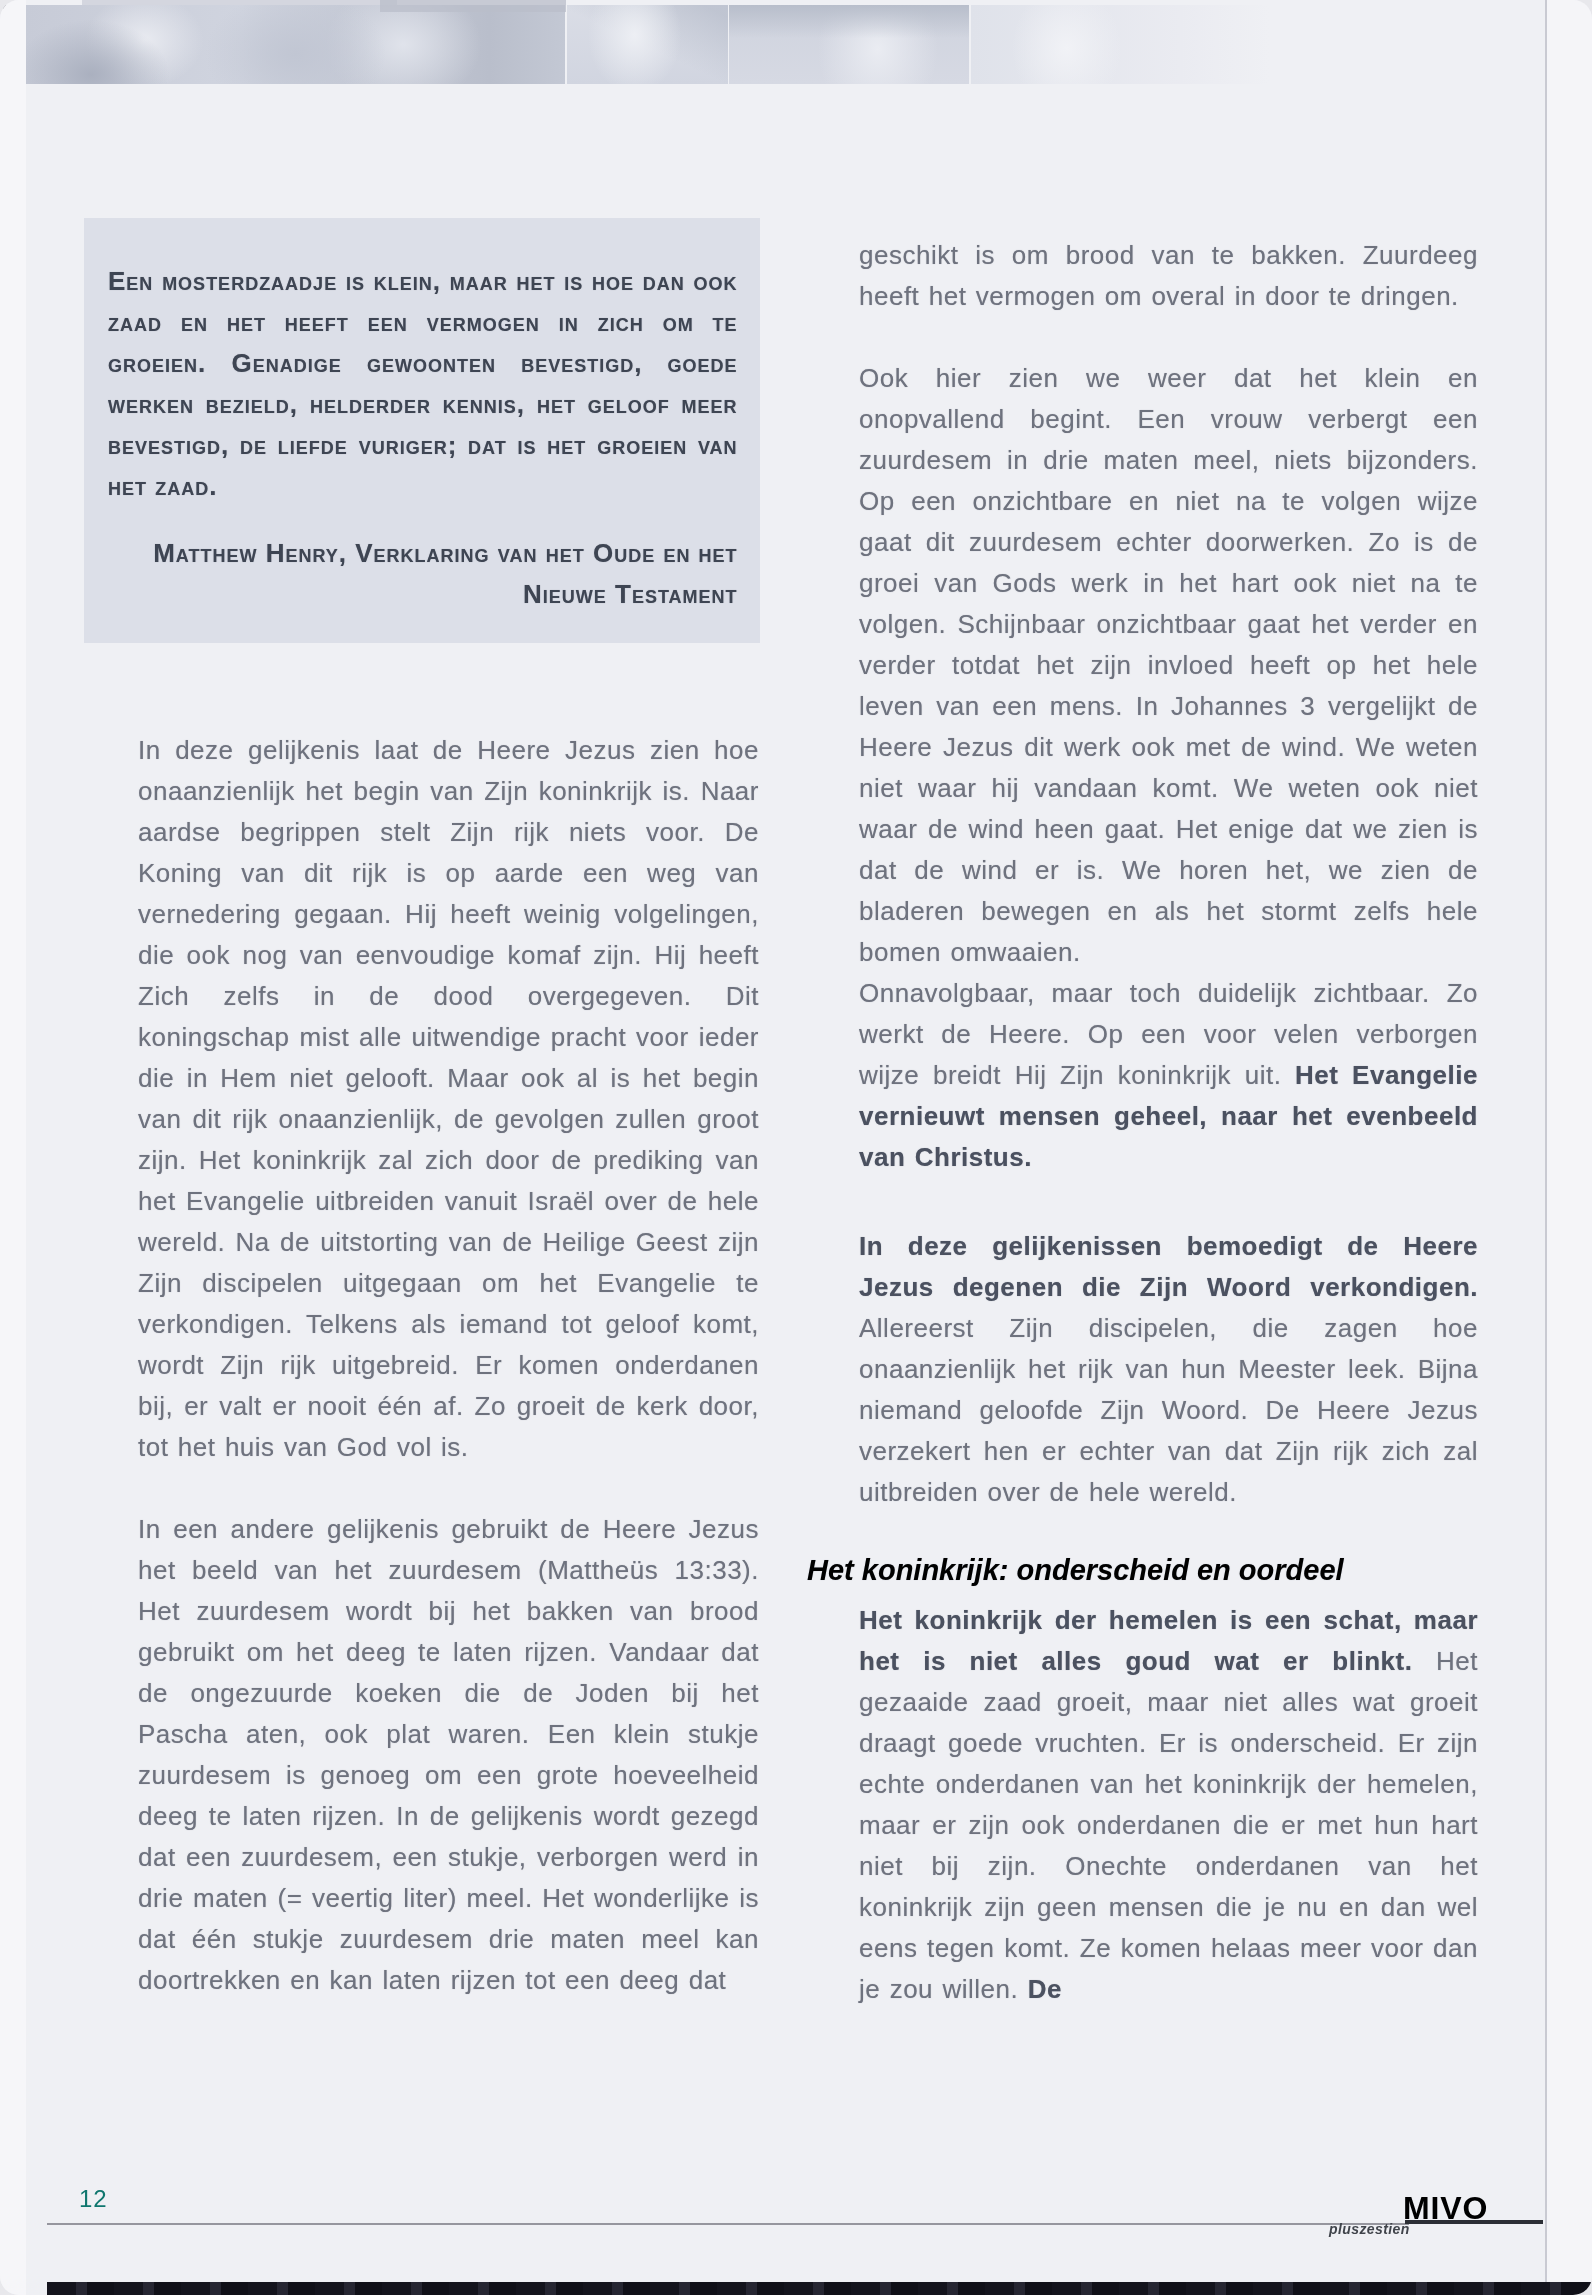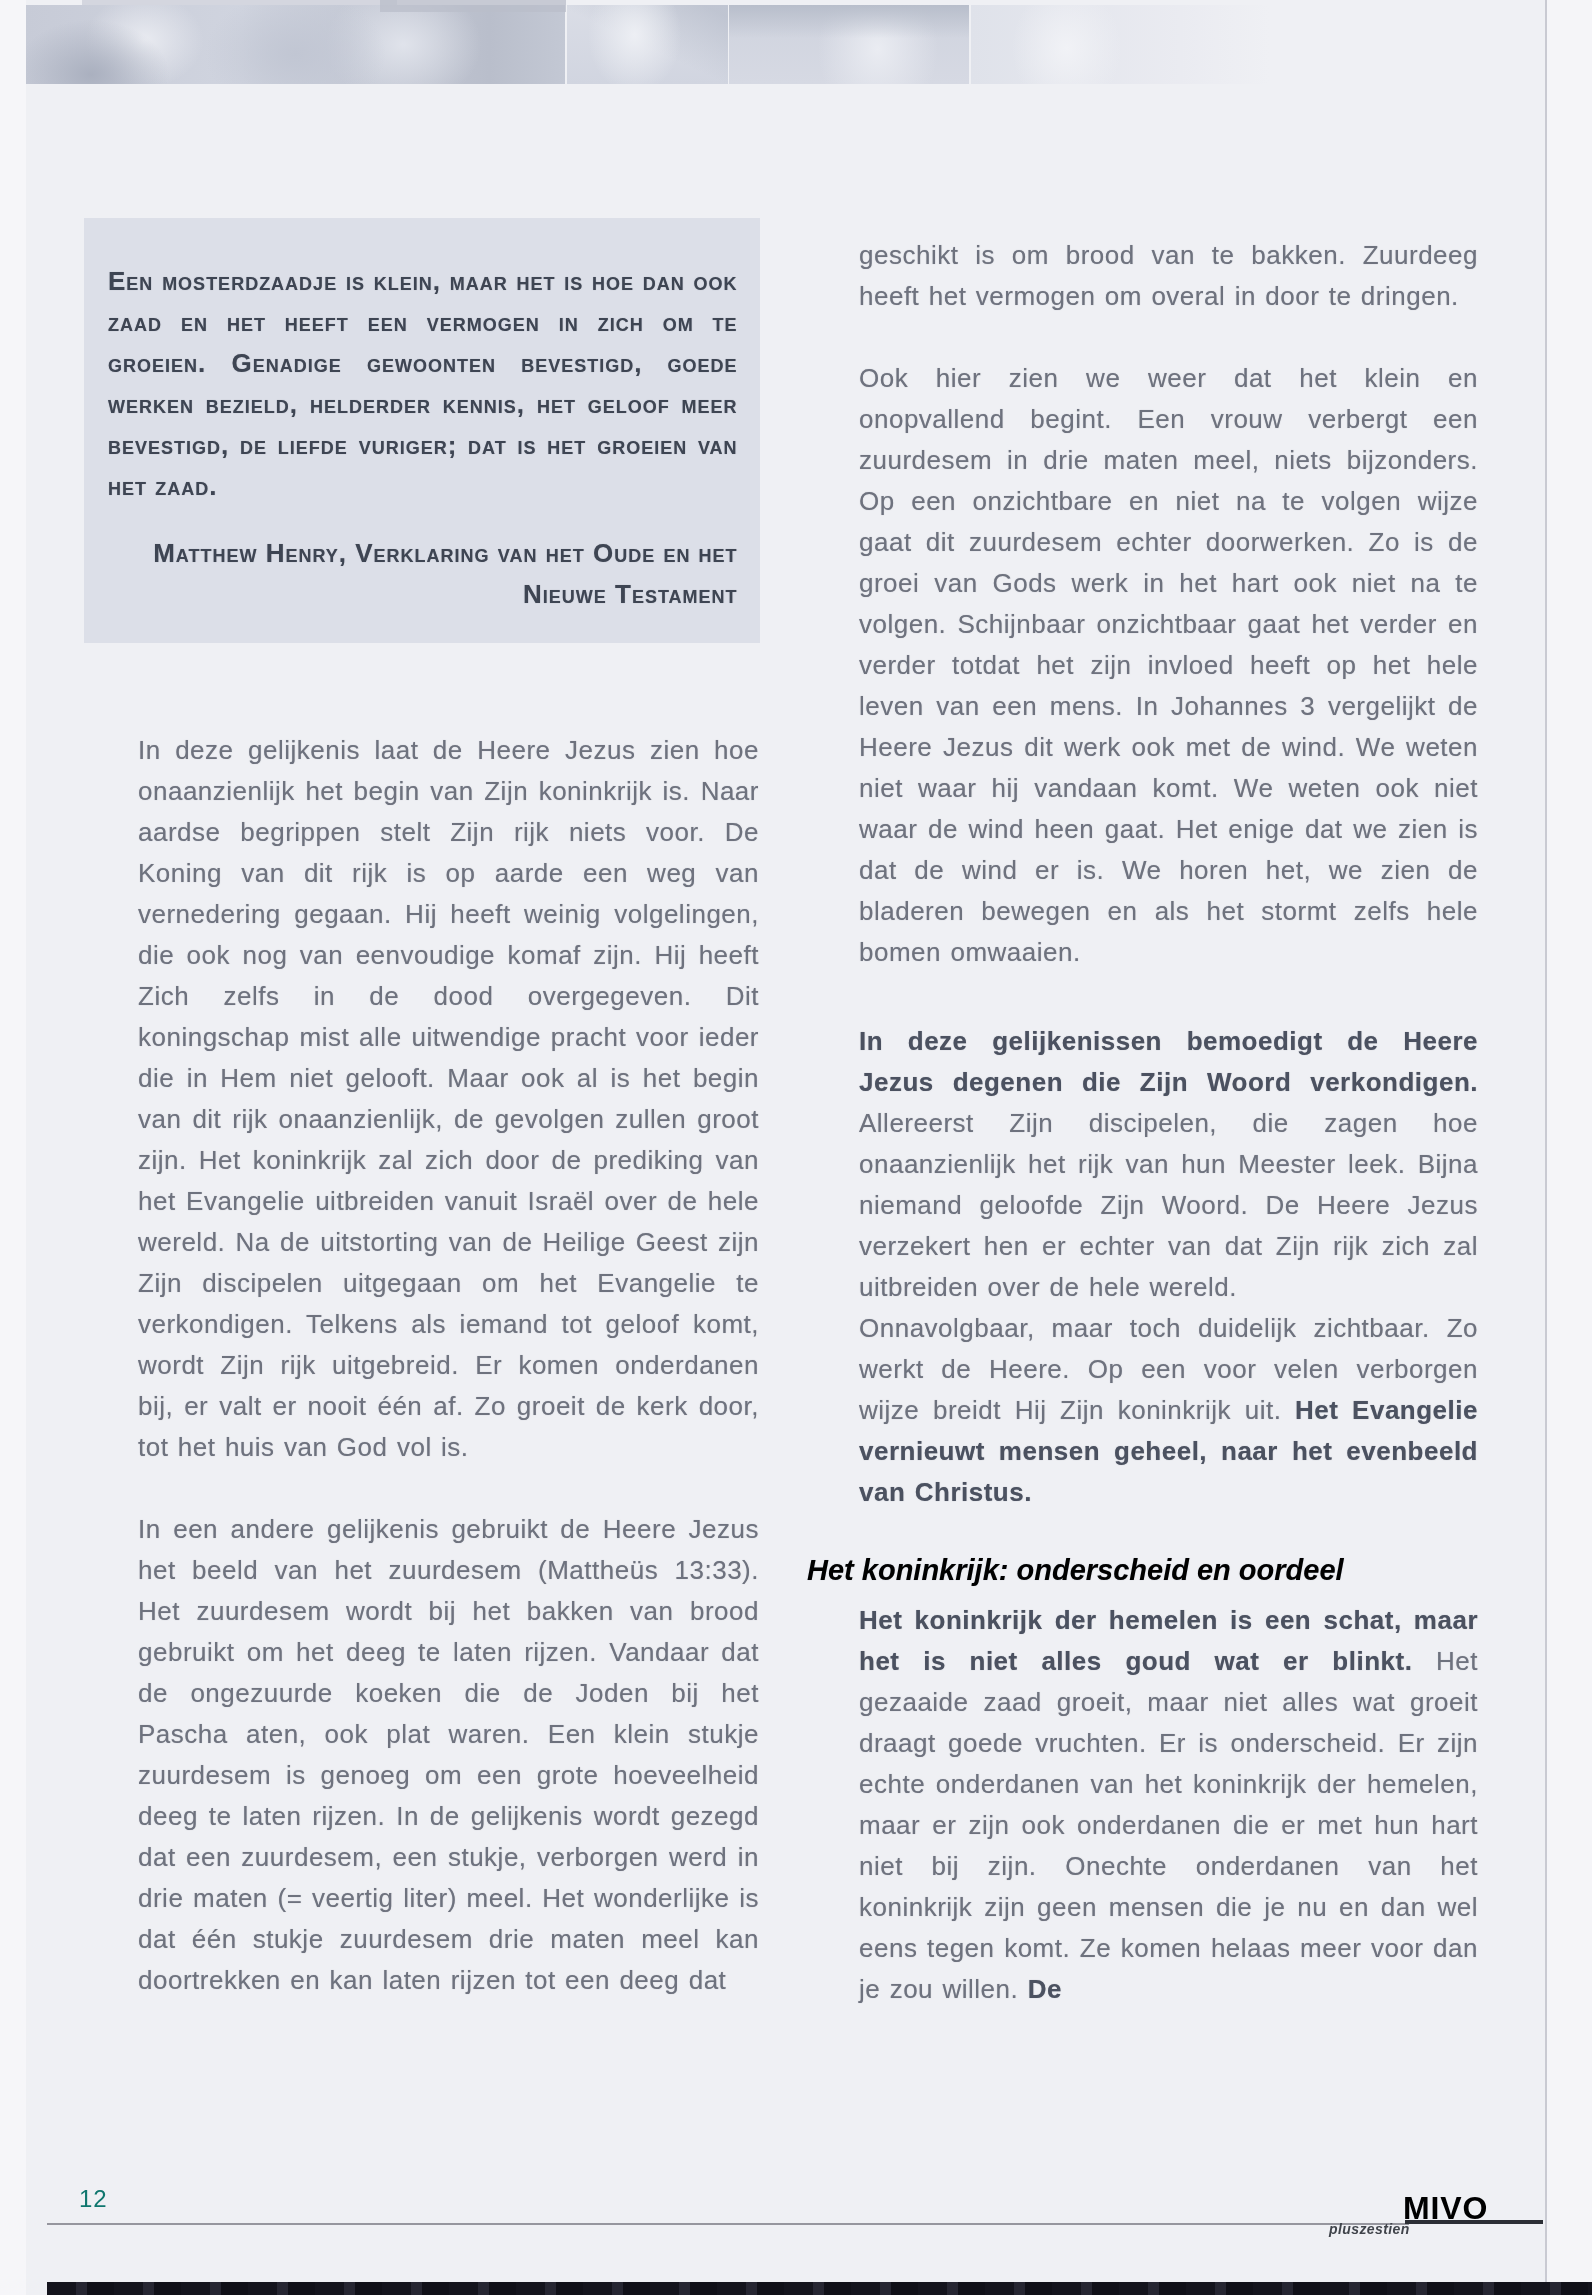"Een mosterdzaadje is klein, maar" .page { border-radius: none -> 19px }
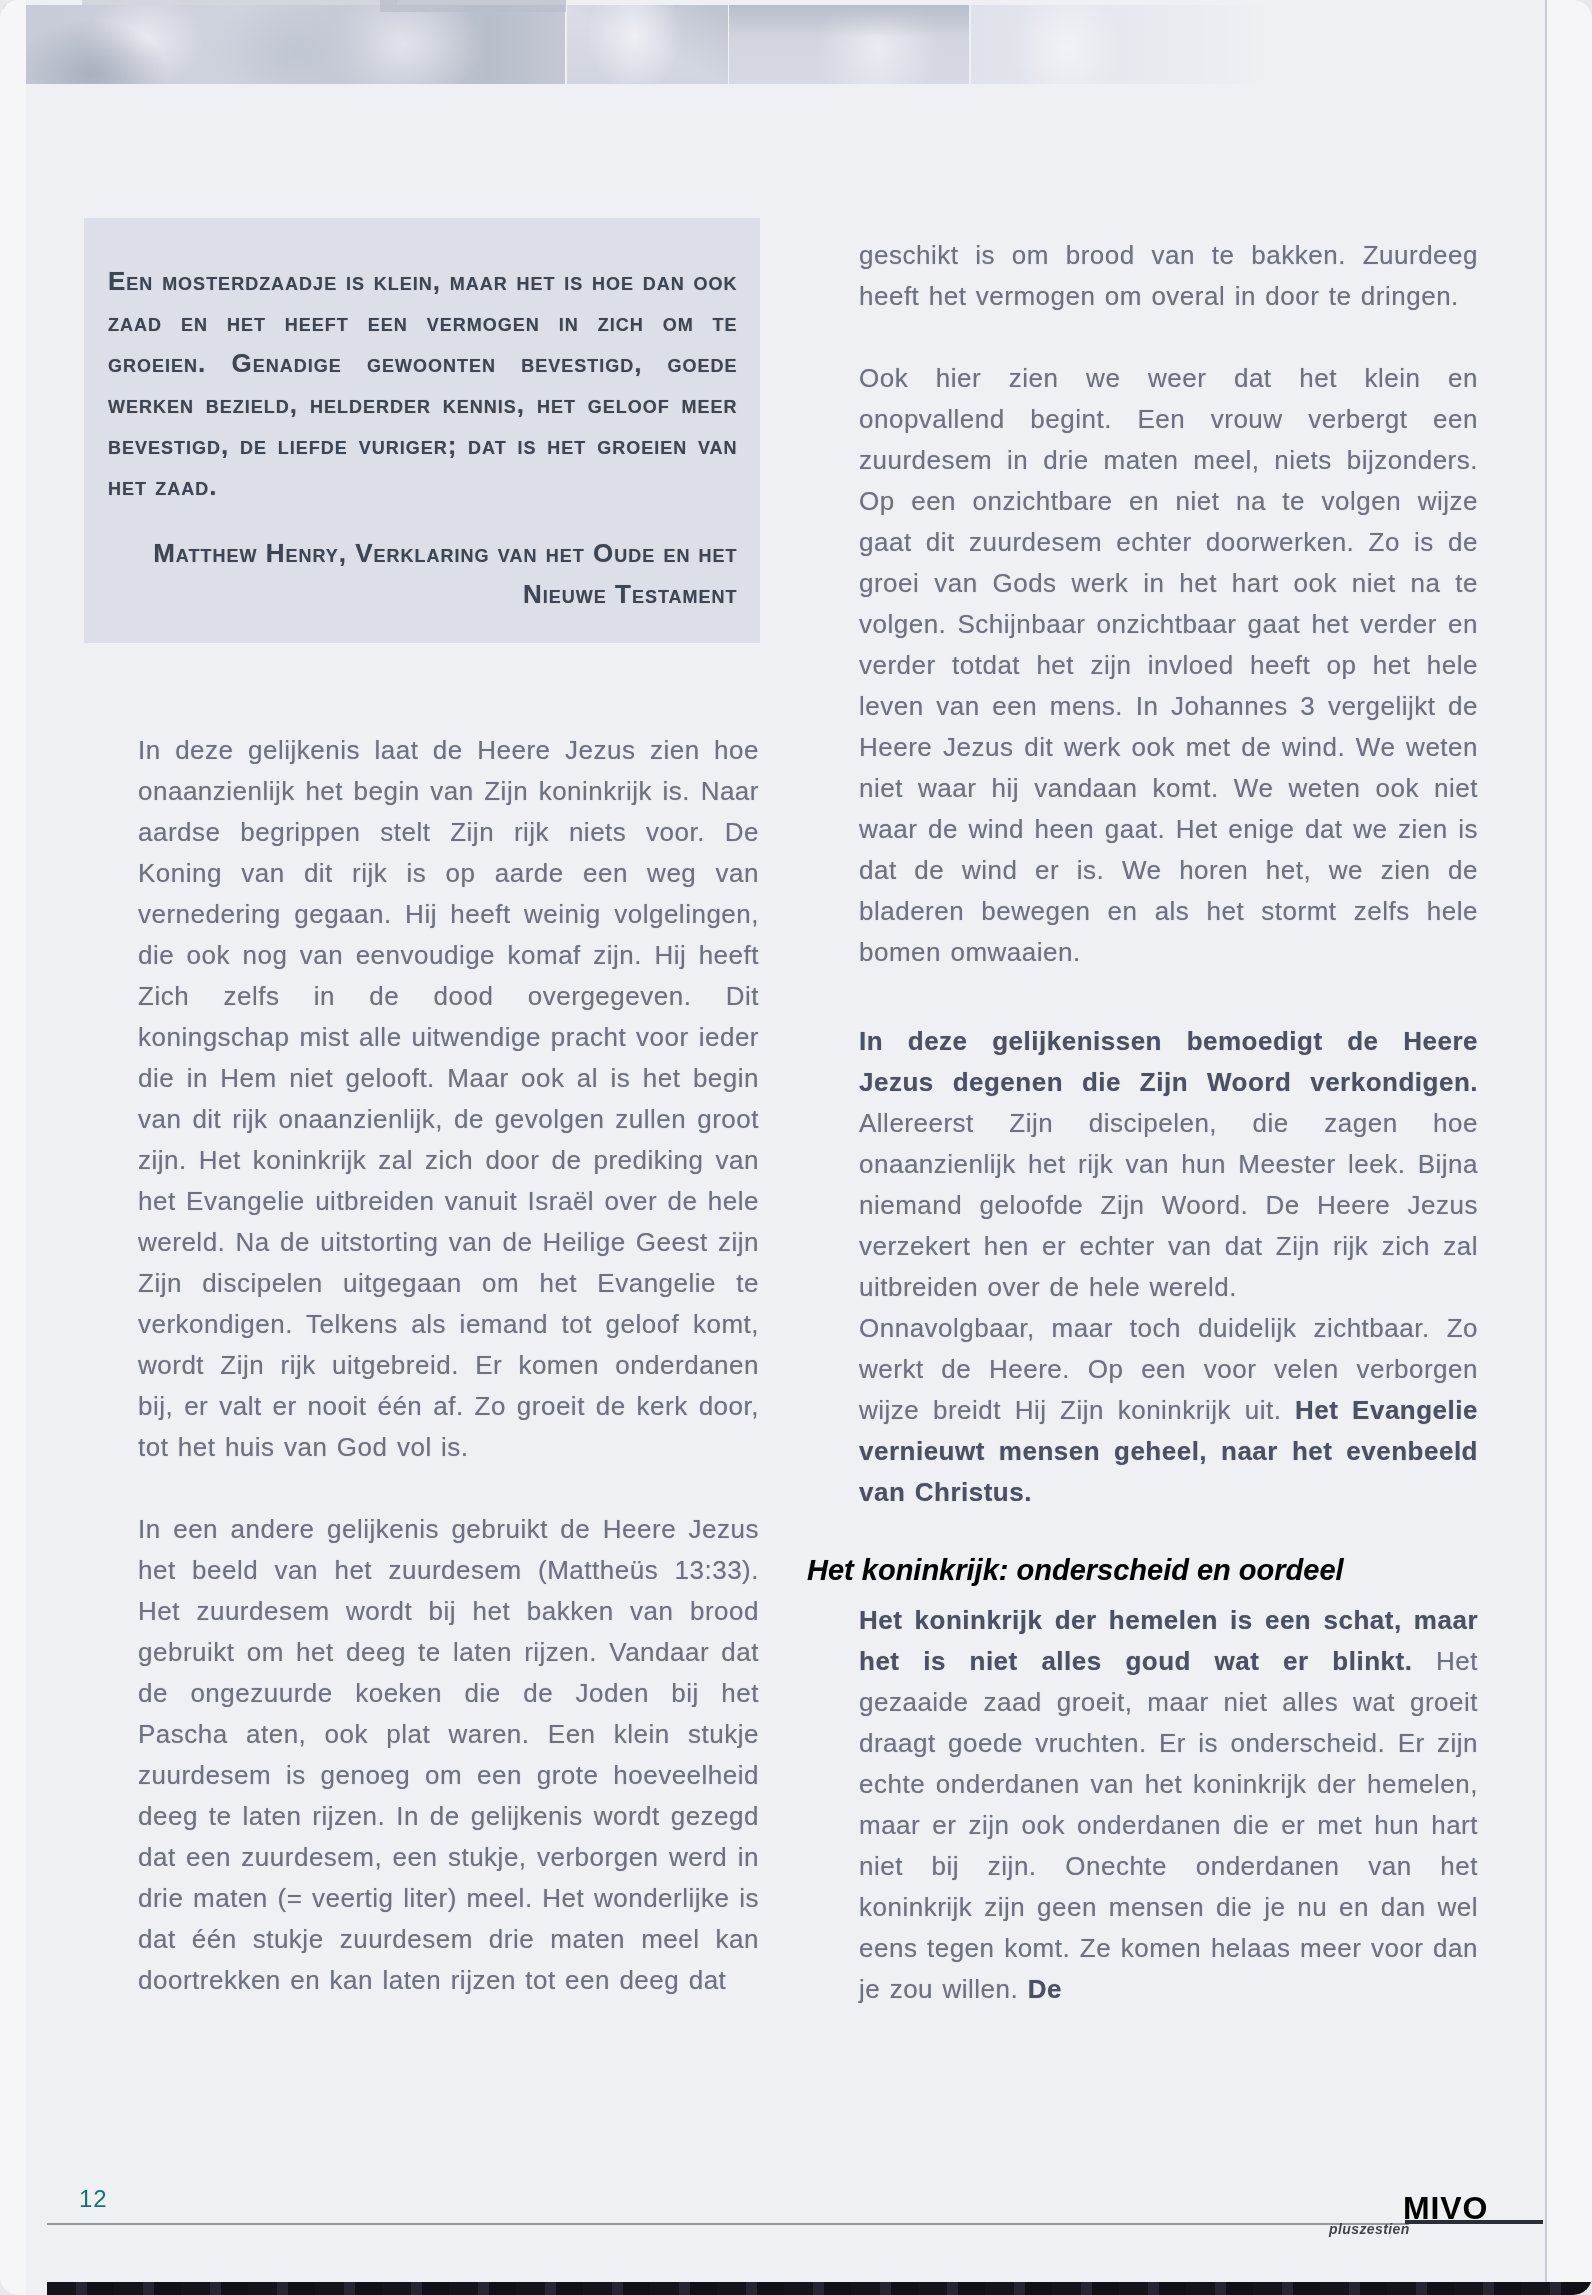"In deze gelijkenissen bemoedigt de" p.body-p { order: before "Onnavolgbaar, maar toch duidelijk" -> after "Onnavolgbaar, maar toch duidelijk" }
